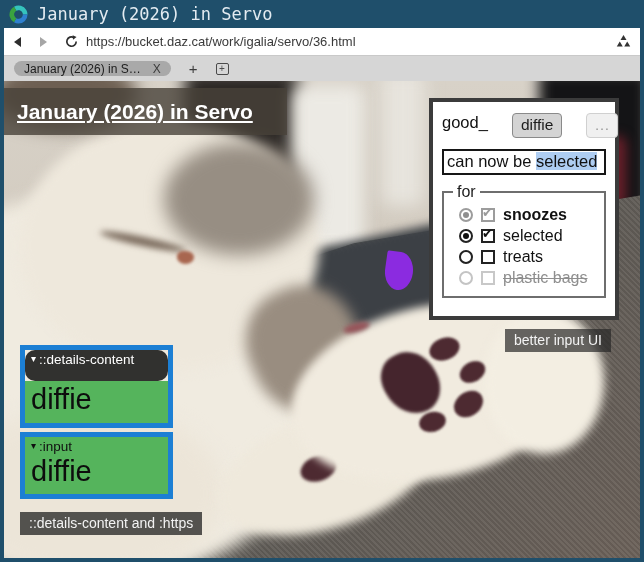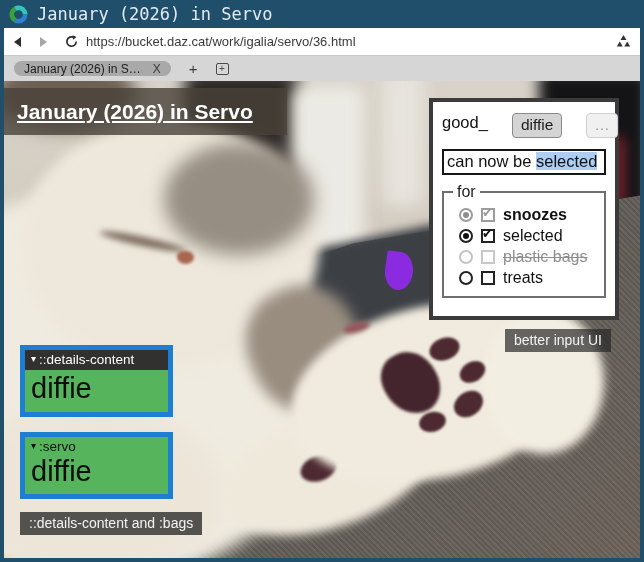"plastic bags" div.opt-row { order: before "treats" -> after "treats" }
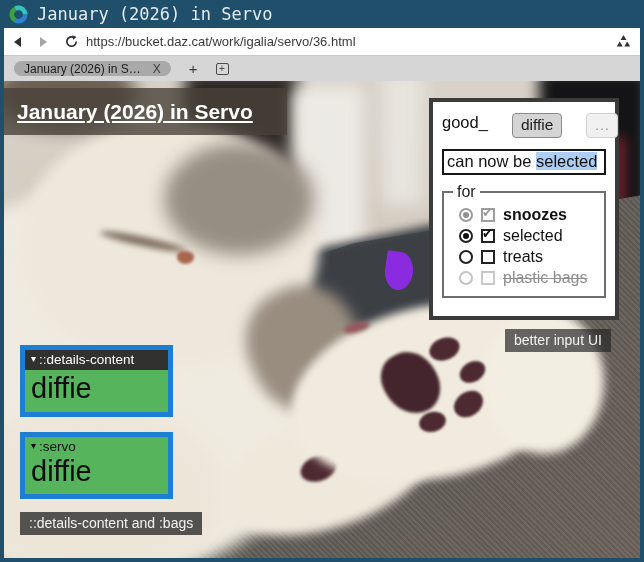"▾ ::details-content" .summary-dark { border-radius: none -> 10px; padding: 2px 6px 3px -> 2px 6px 14px }
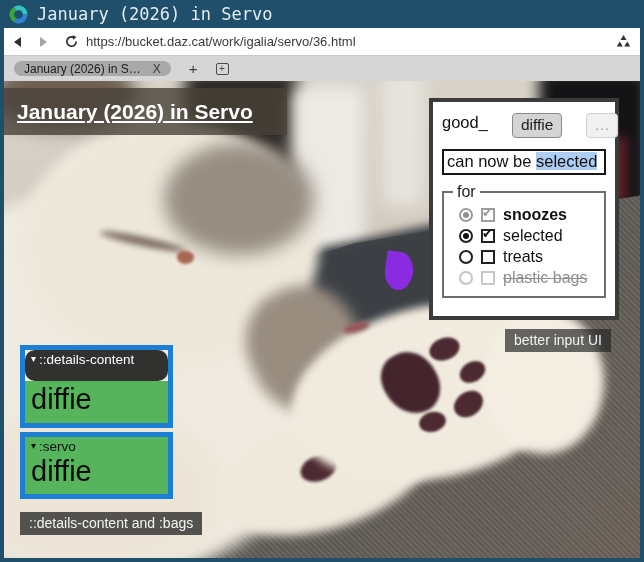":servo" span { text: :servo -> :input }
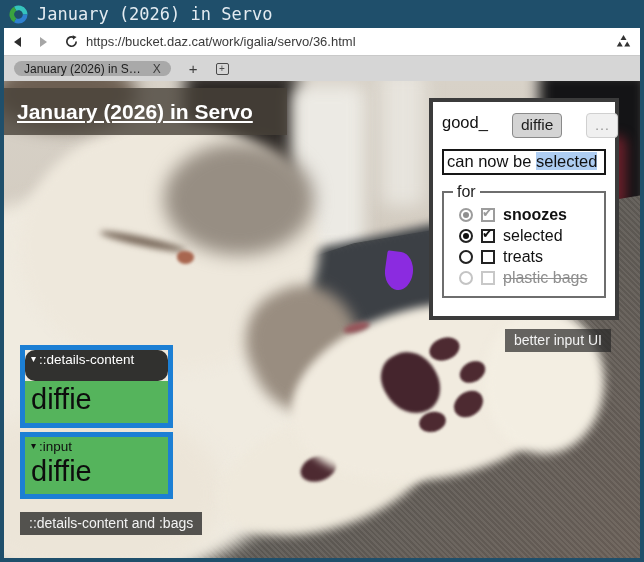"::details-content and :bags" div.caption { text: :bags -> :https }
